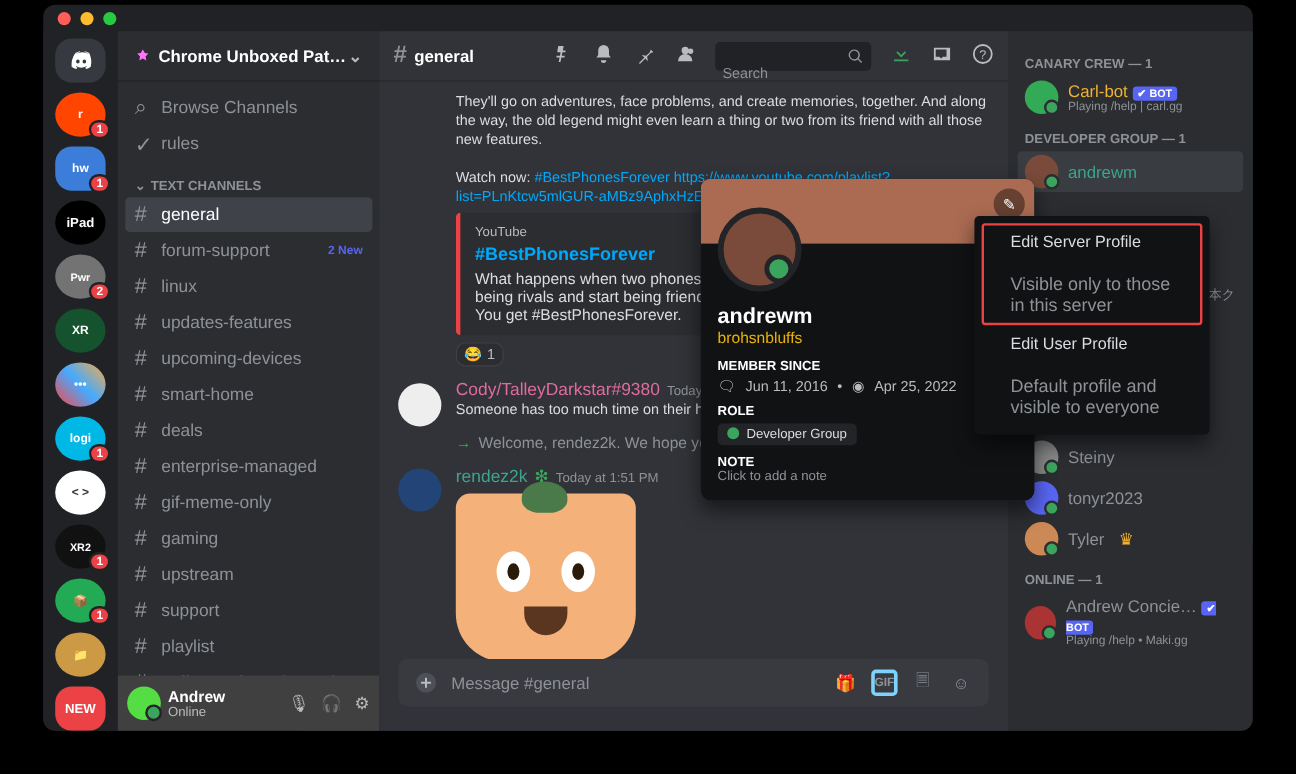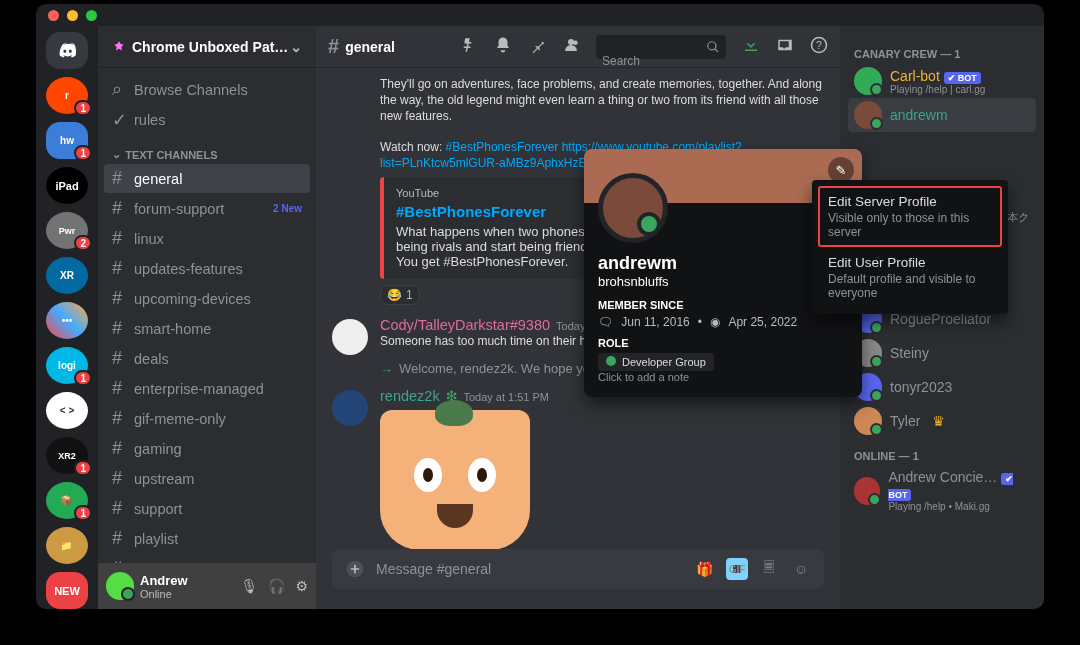"DEVELOPER GROUP — 1" div.mgroup { html: none -> <div>DEVELOPER GROUP — 1</div> }
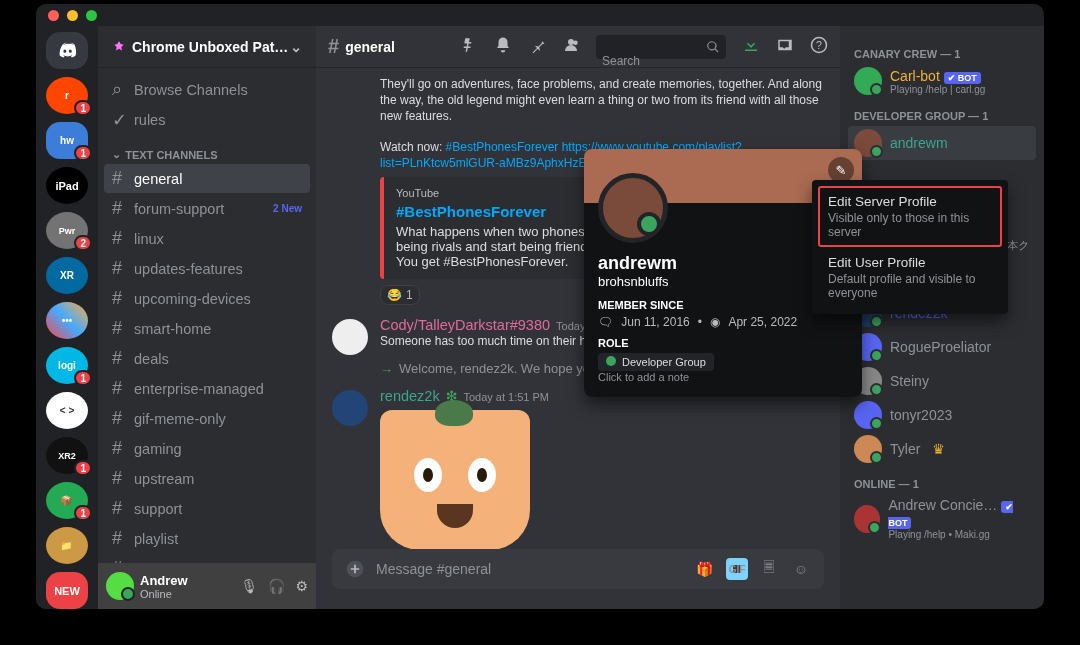"Edit Server Profile" .ctxmenu .item { padding: 8px 10px -> 8px 24px }
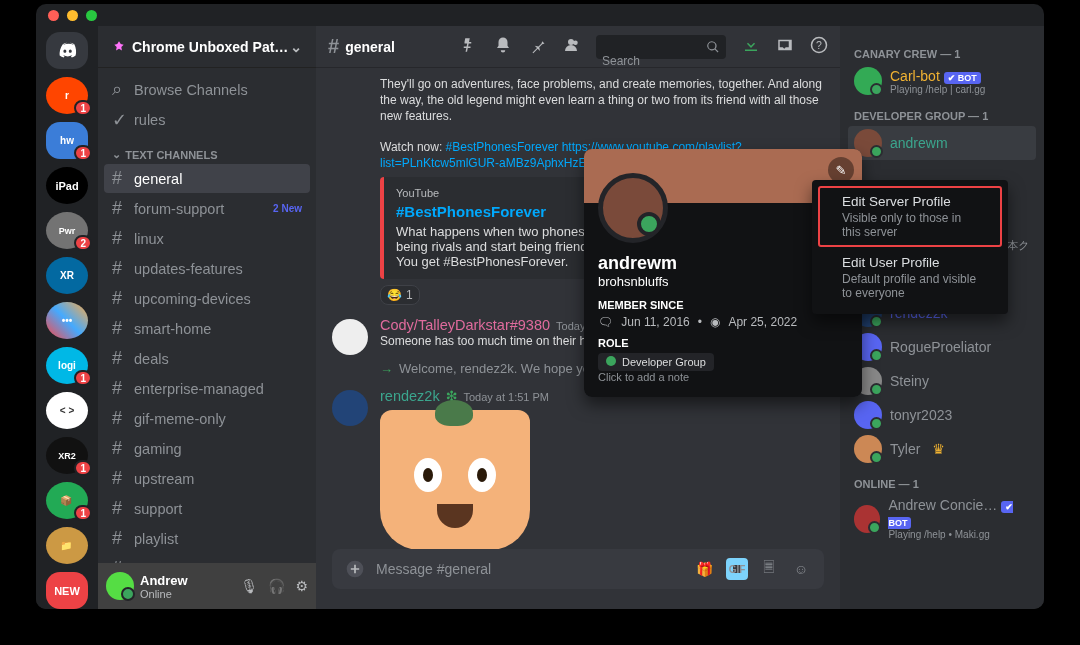"Visible only to those in" .ctxmenu .item .s { font-size: 12px -> 15px; margin-top: 2px -> 20px }
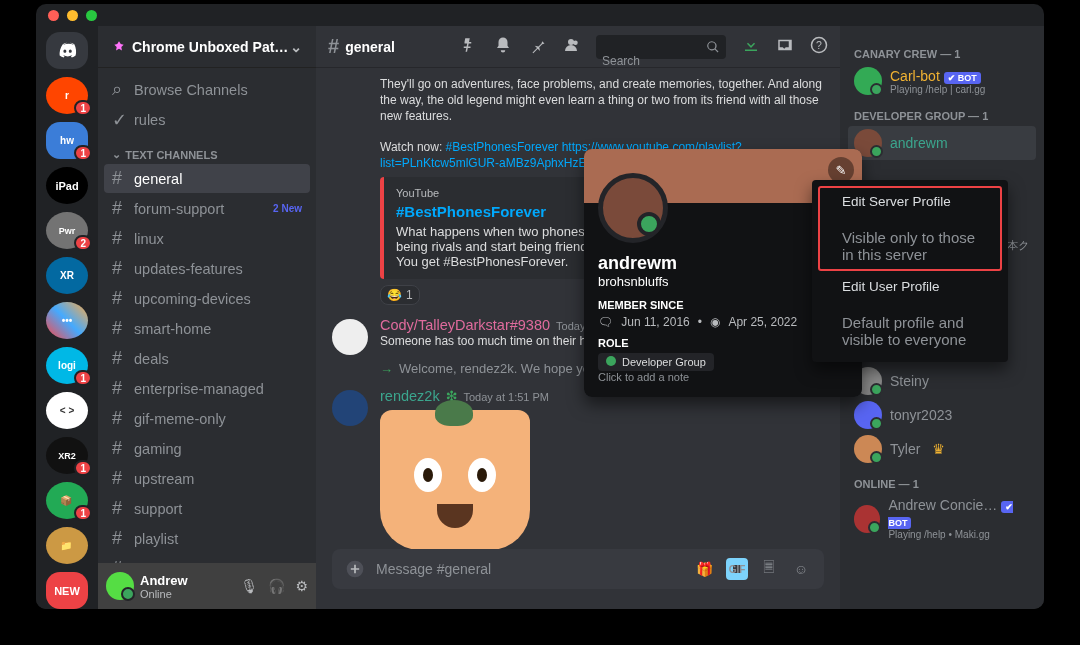"XR" div.guild { background: #0369a1 -> #14532d }
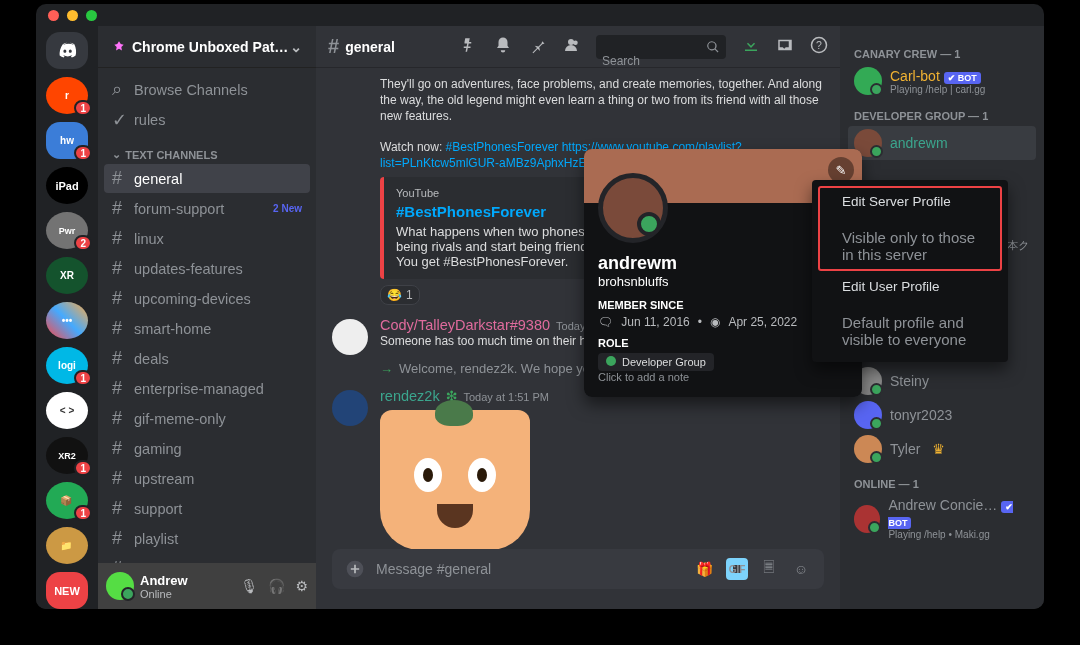"brohsnbluffs" .popout .phandle { color: #ffffff -> #eab308 }
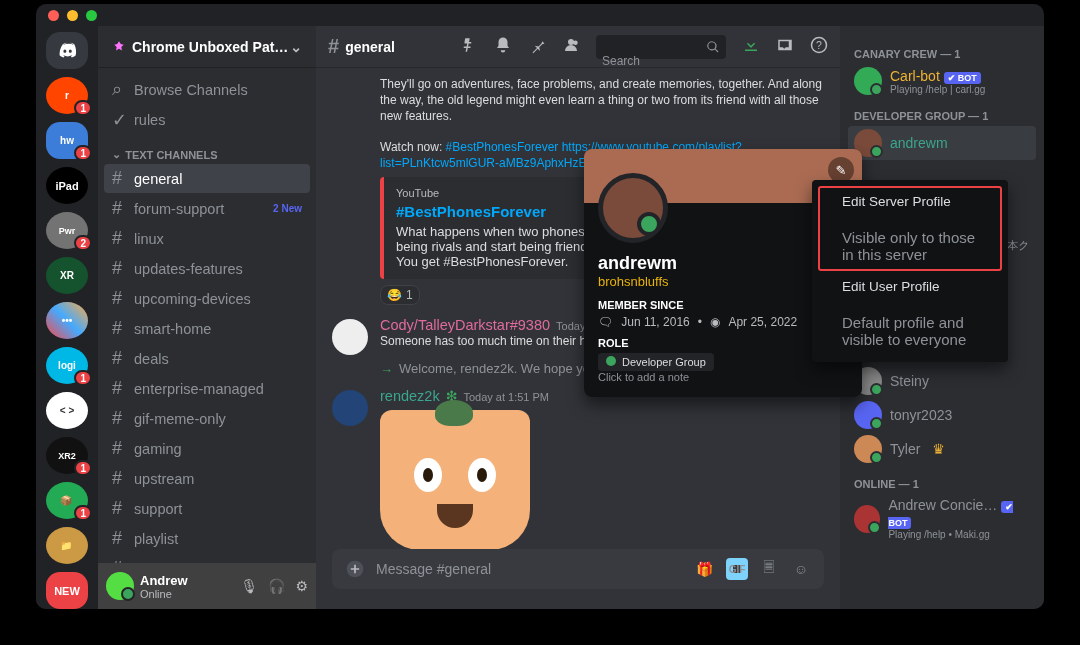"NOTE" div.sect { html: none -> <div>NOTE</div> }
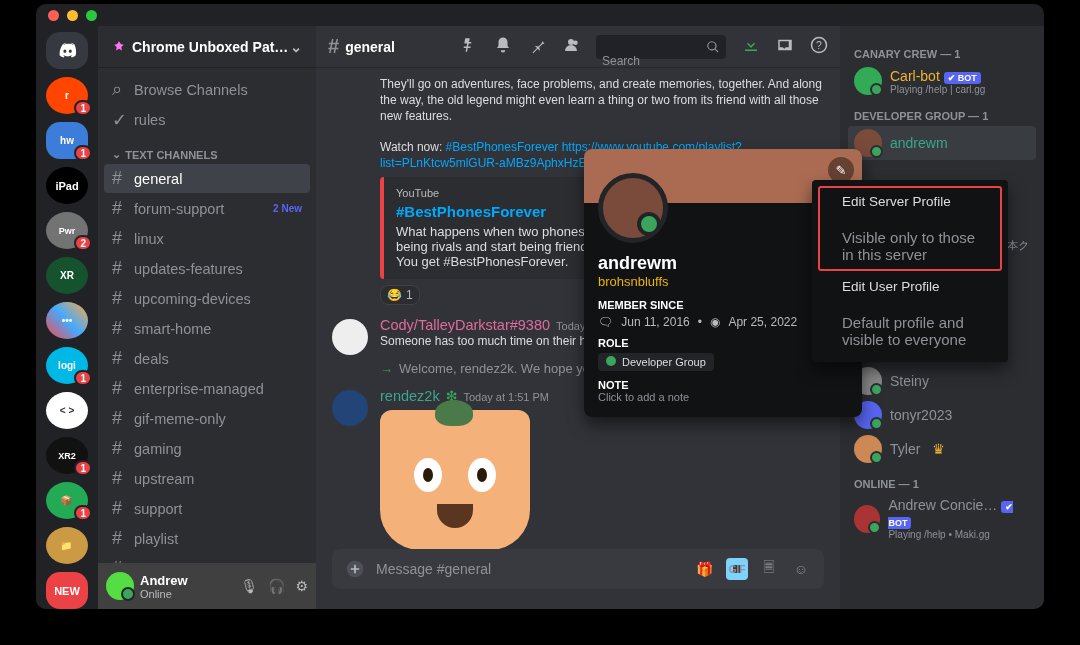"GIF" span.btn { border: 7px solid #7dd3fc -> 3px solid #7dd3fc }
